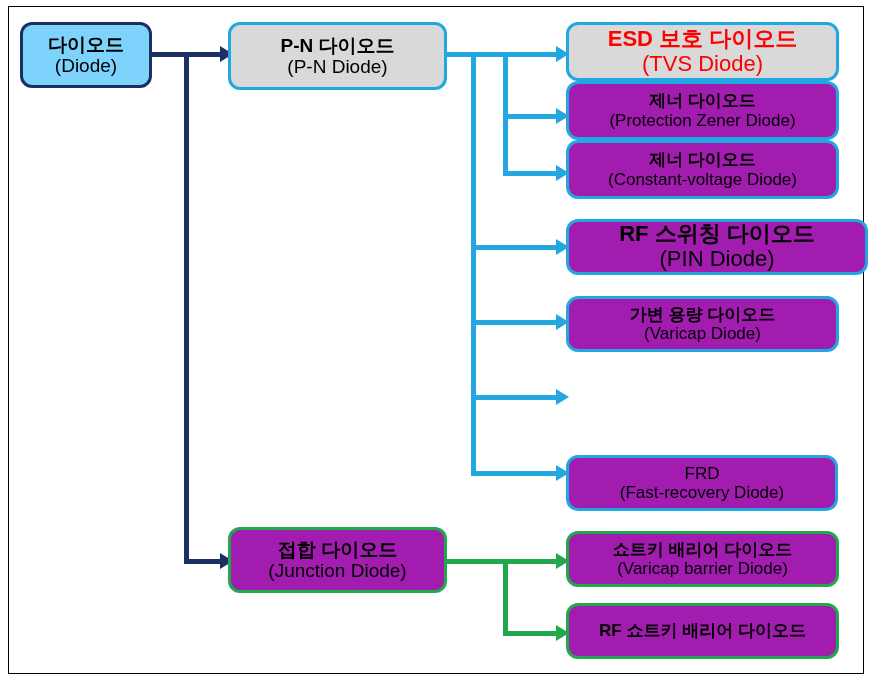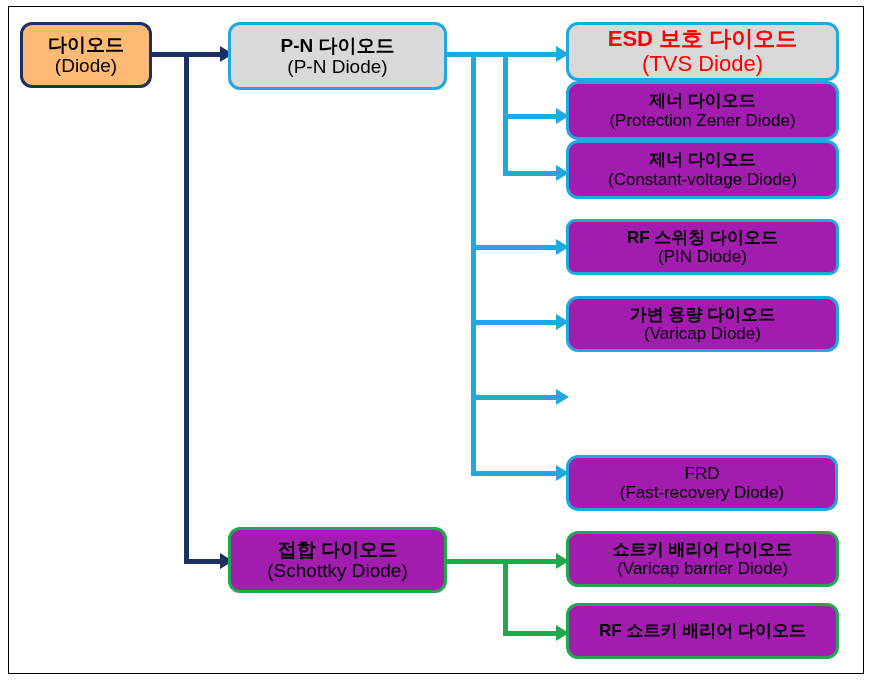"다이오드" .navy { background: #fdba74 -> #7dd3fc }
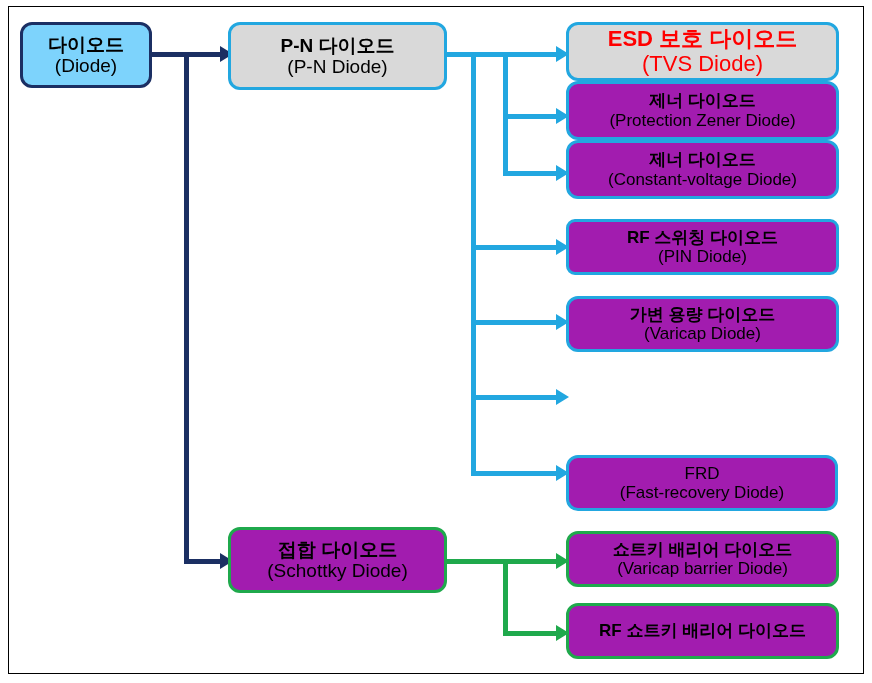"RF 스위칭 다이오드" div.node { border-radius: 9px -> none; font-size: 17px -> 22px; width: 273px -> 302px }
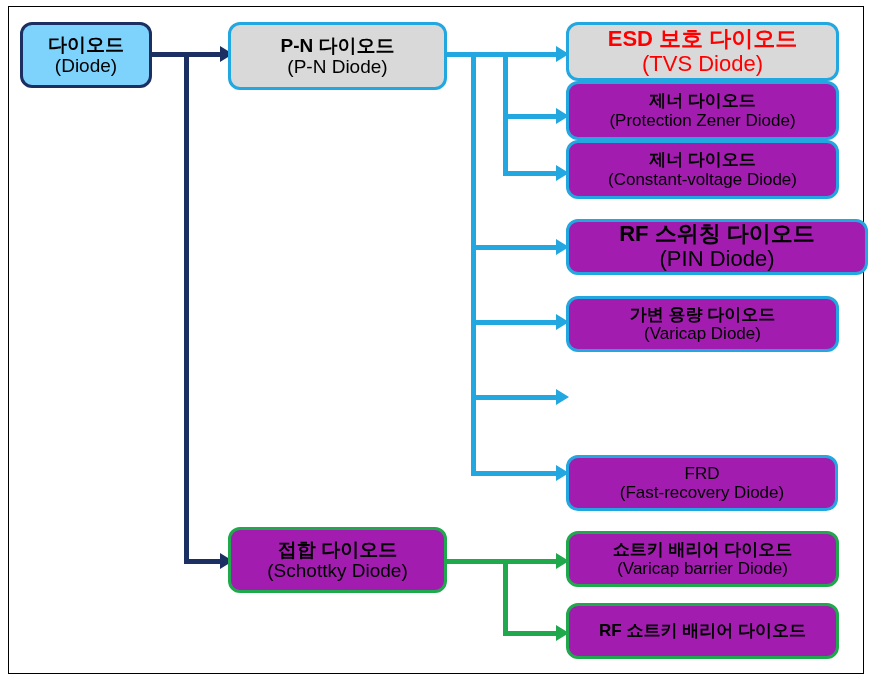"(Schottky Diode)" span.en { text: Schottky -> Junction }
